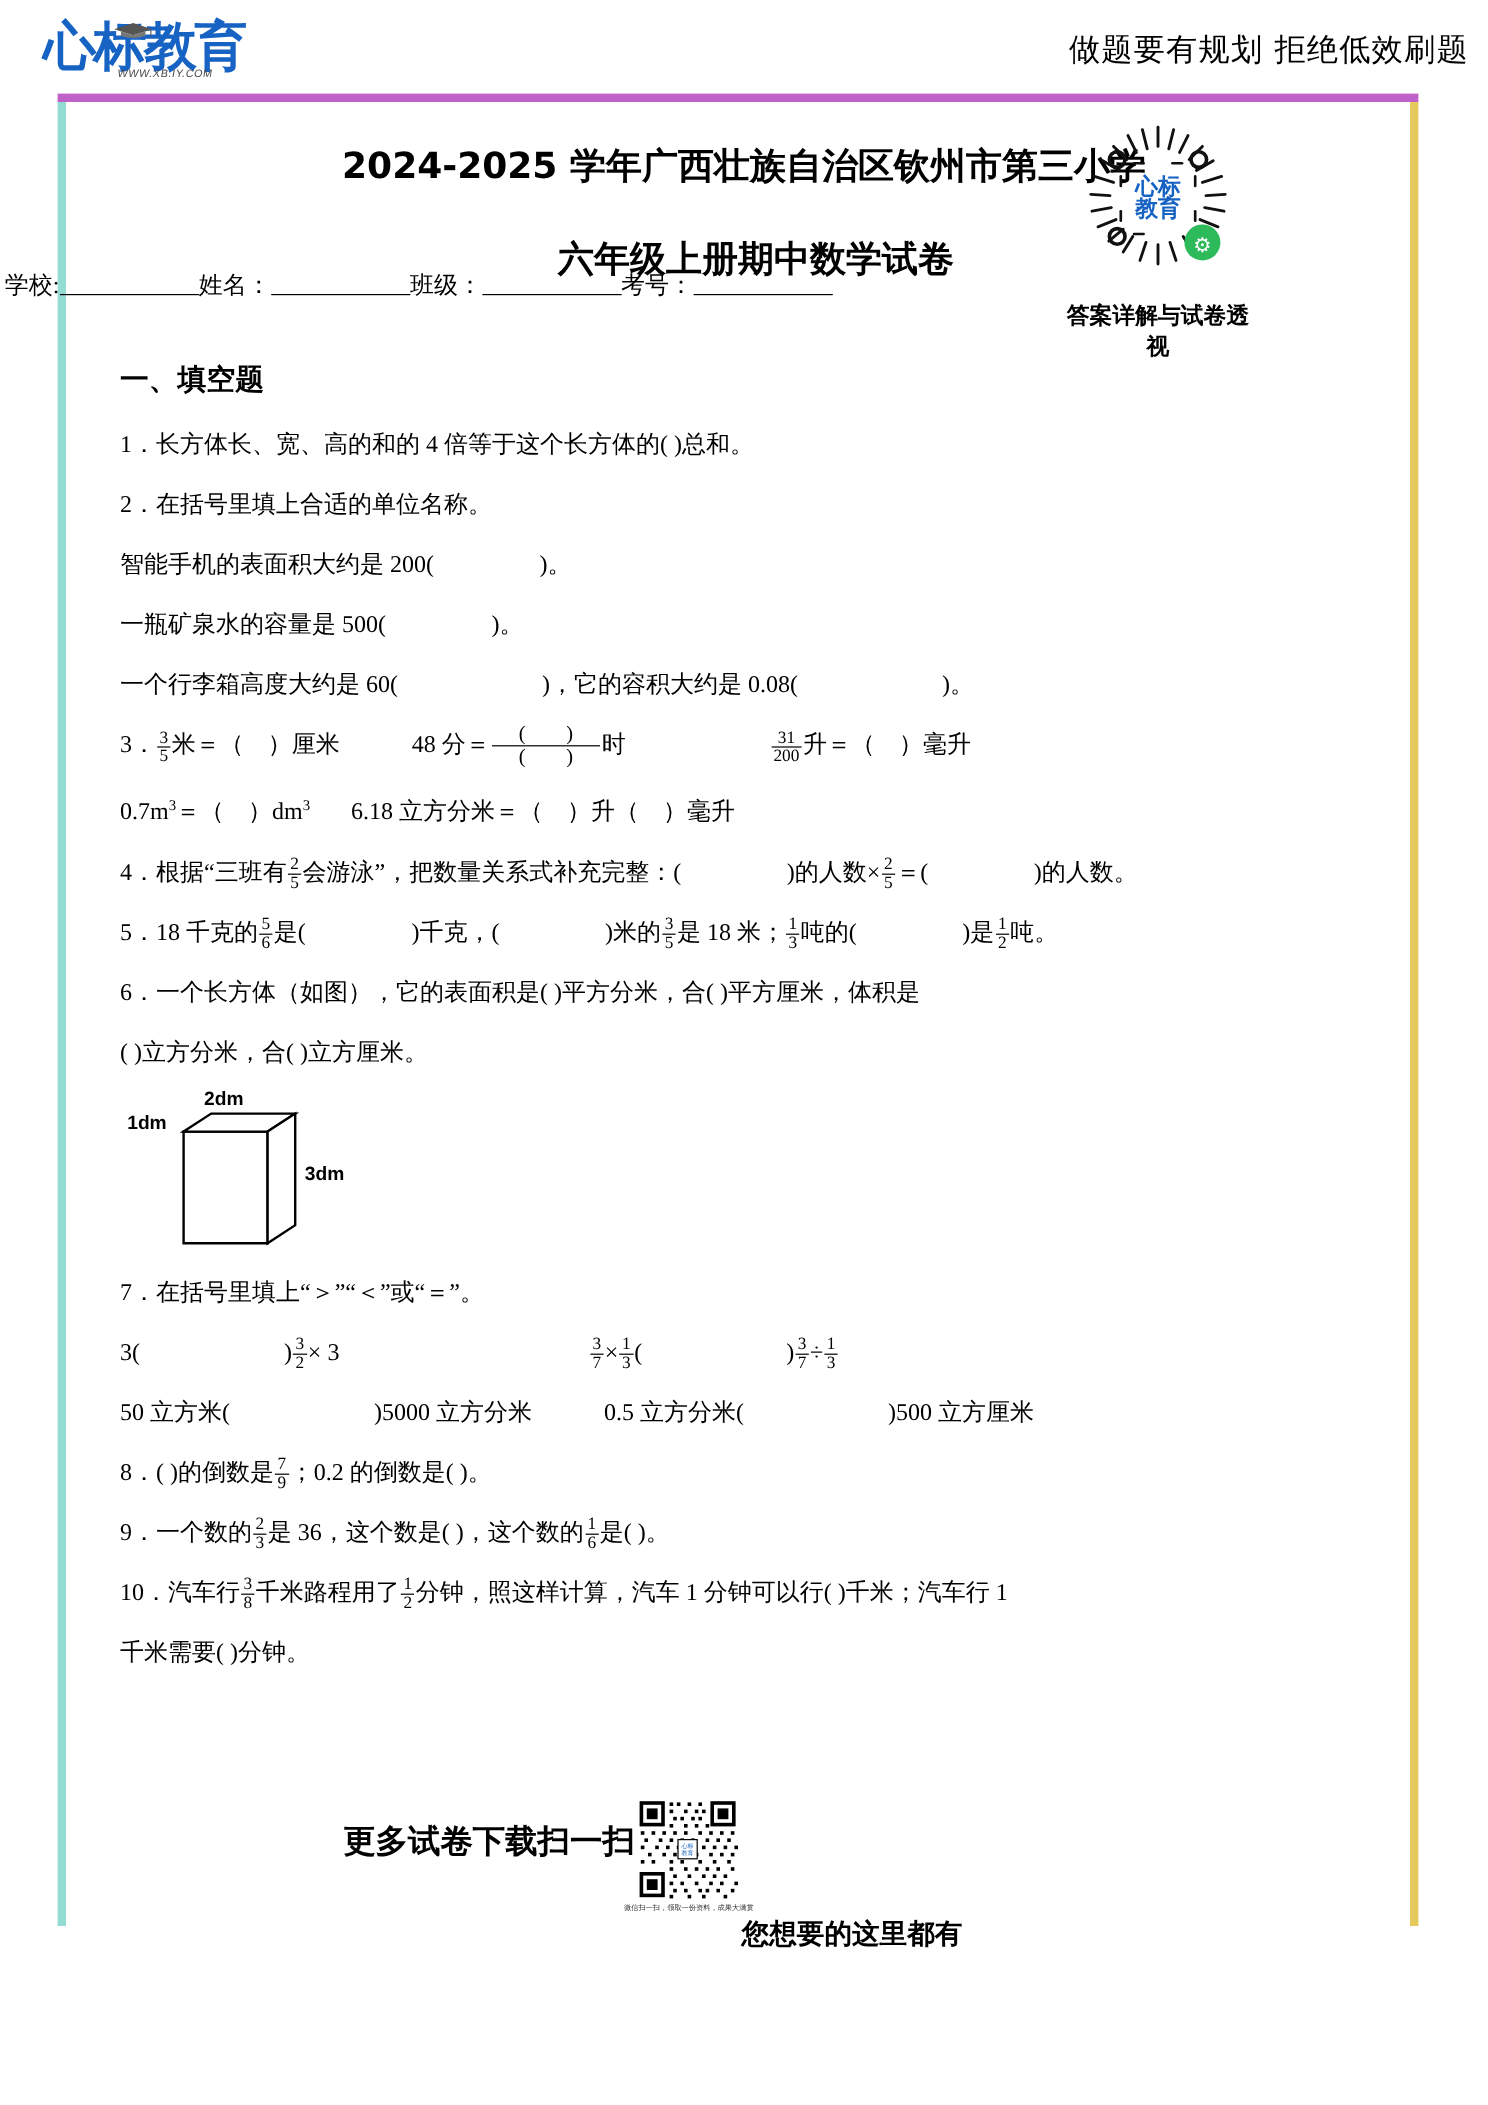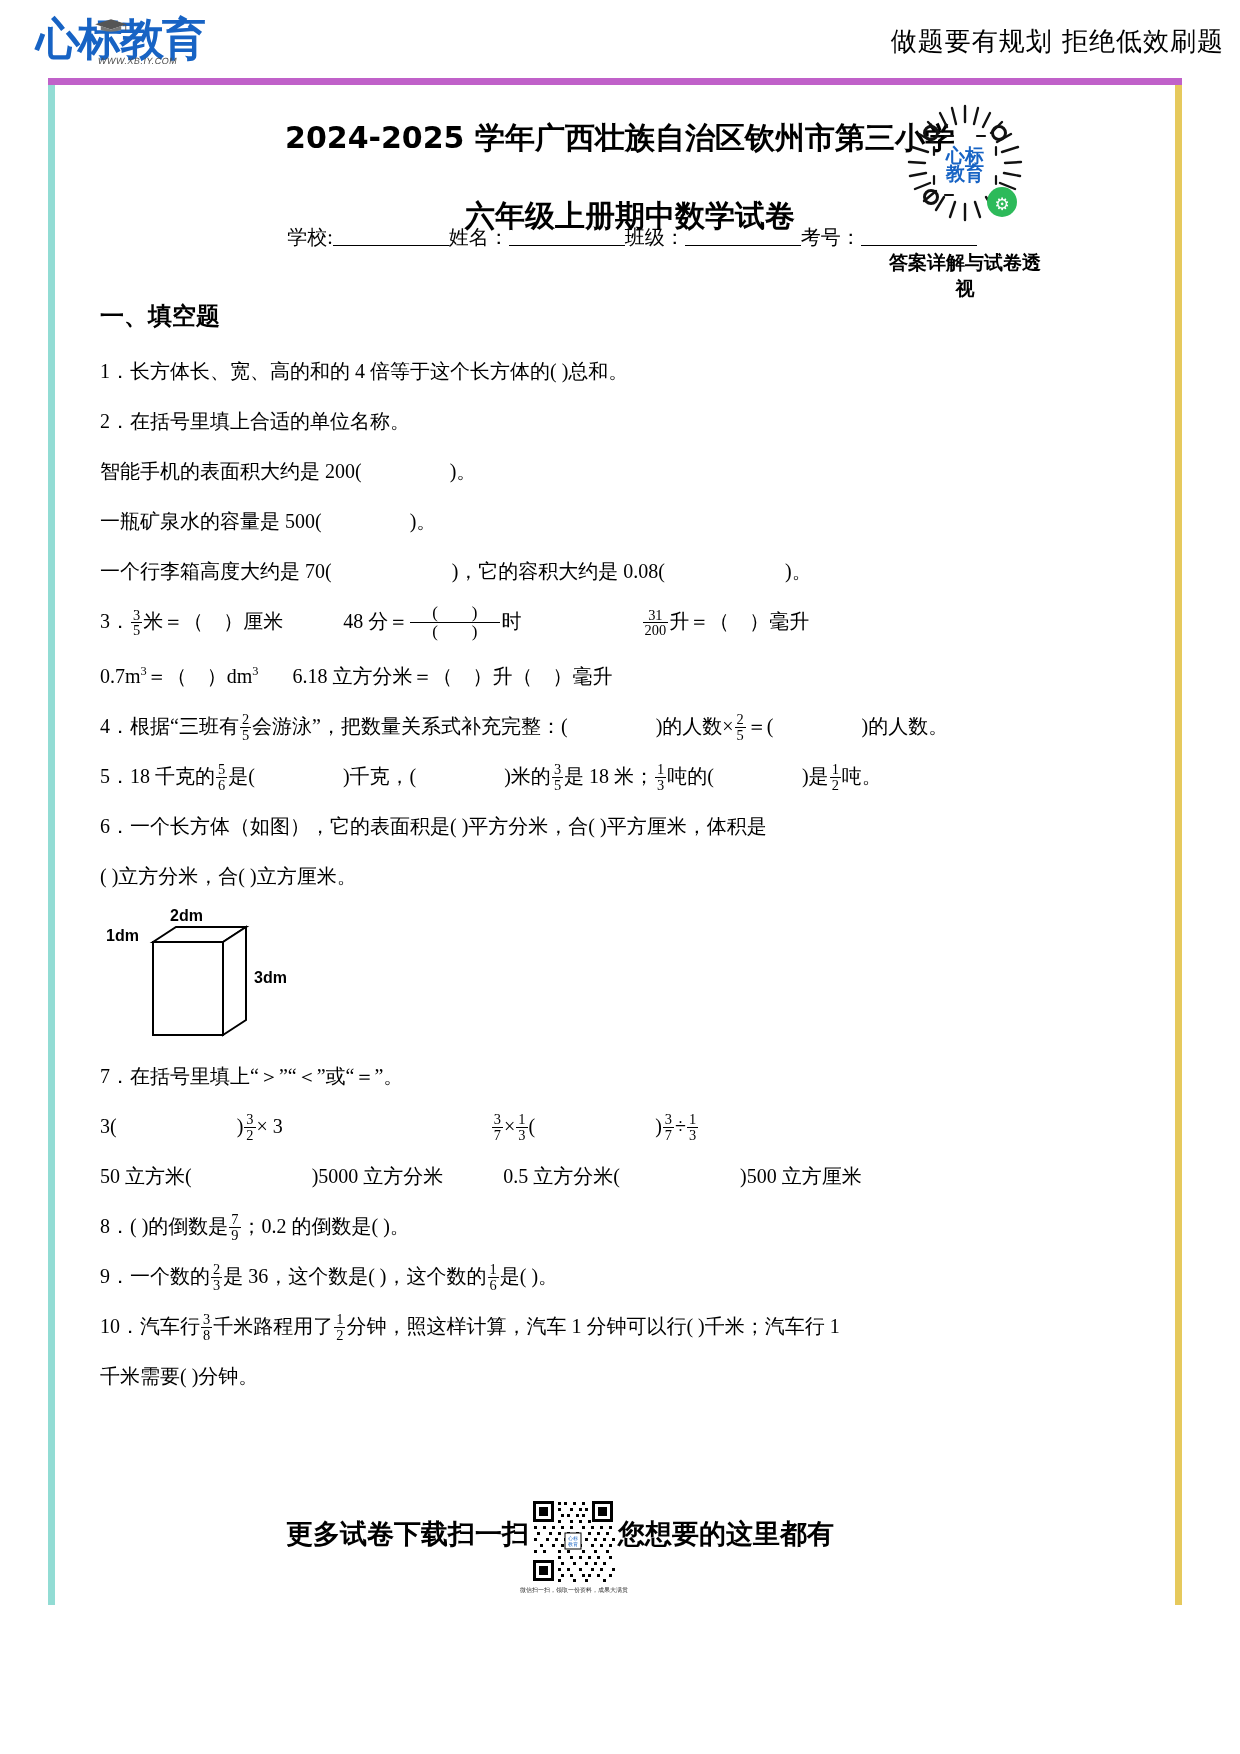"学校: 姓名： 班级： 考号：" .info-line { padding-left: 24px -> 4px; text-align: center -> left }
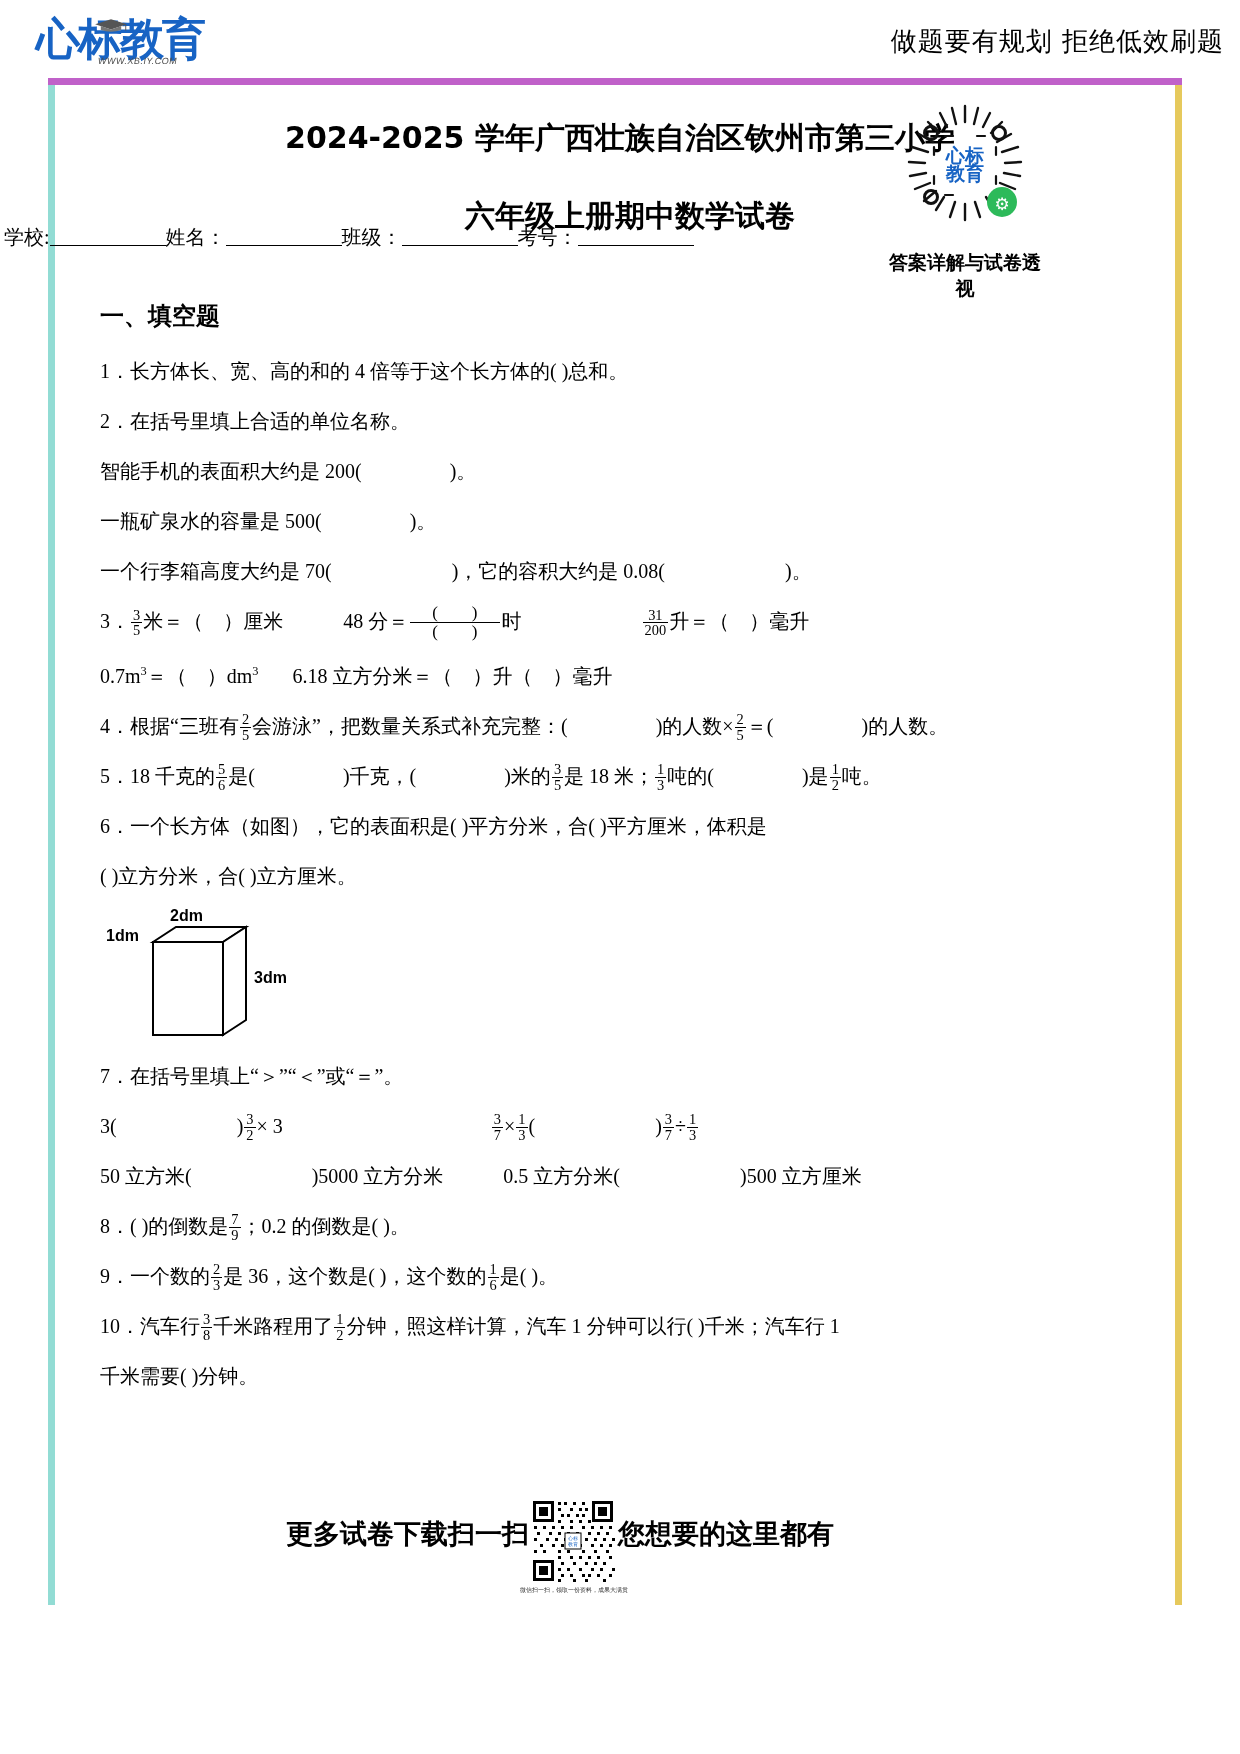"一个行李箱高度大约是 70(" span { text: 70 -> 60 }
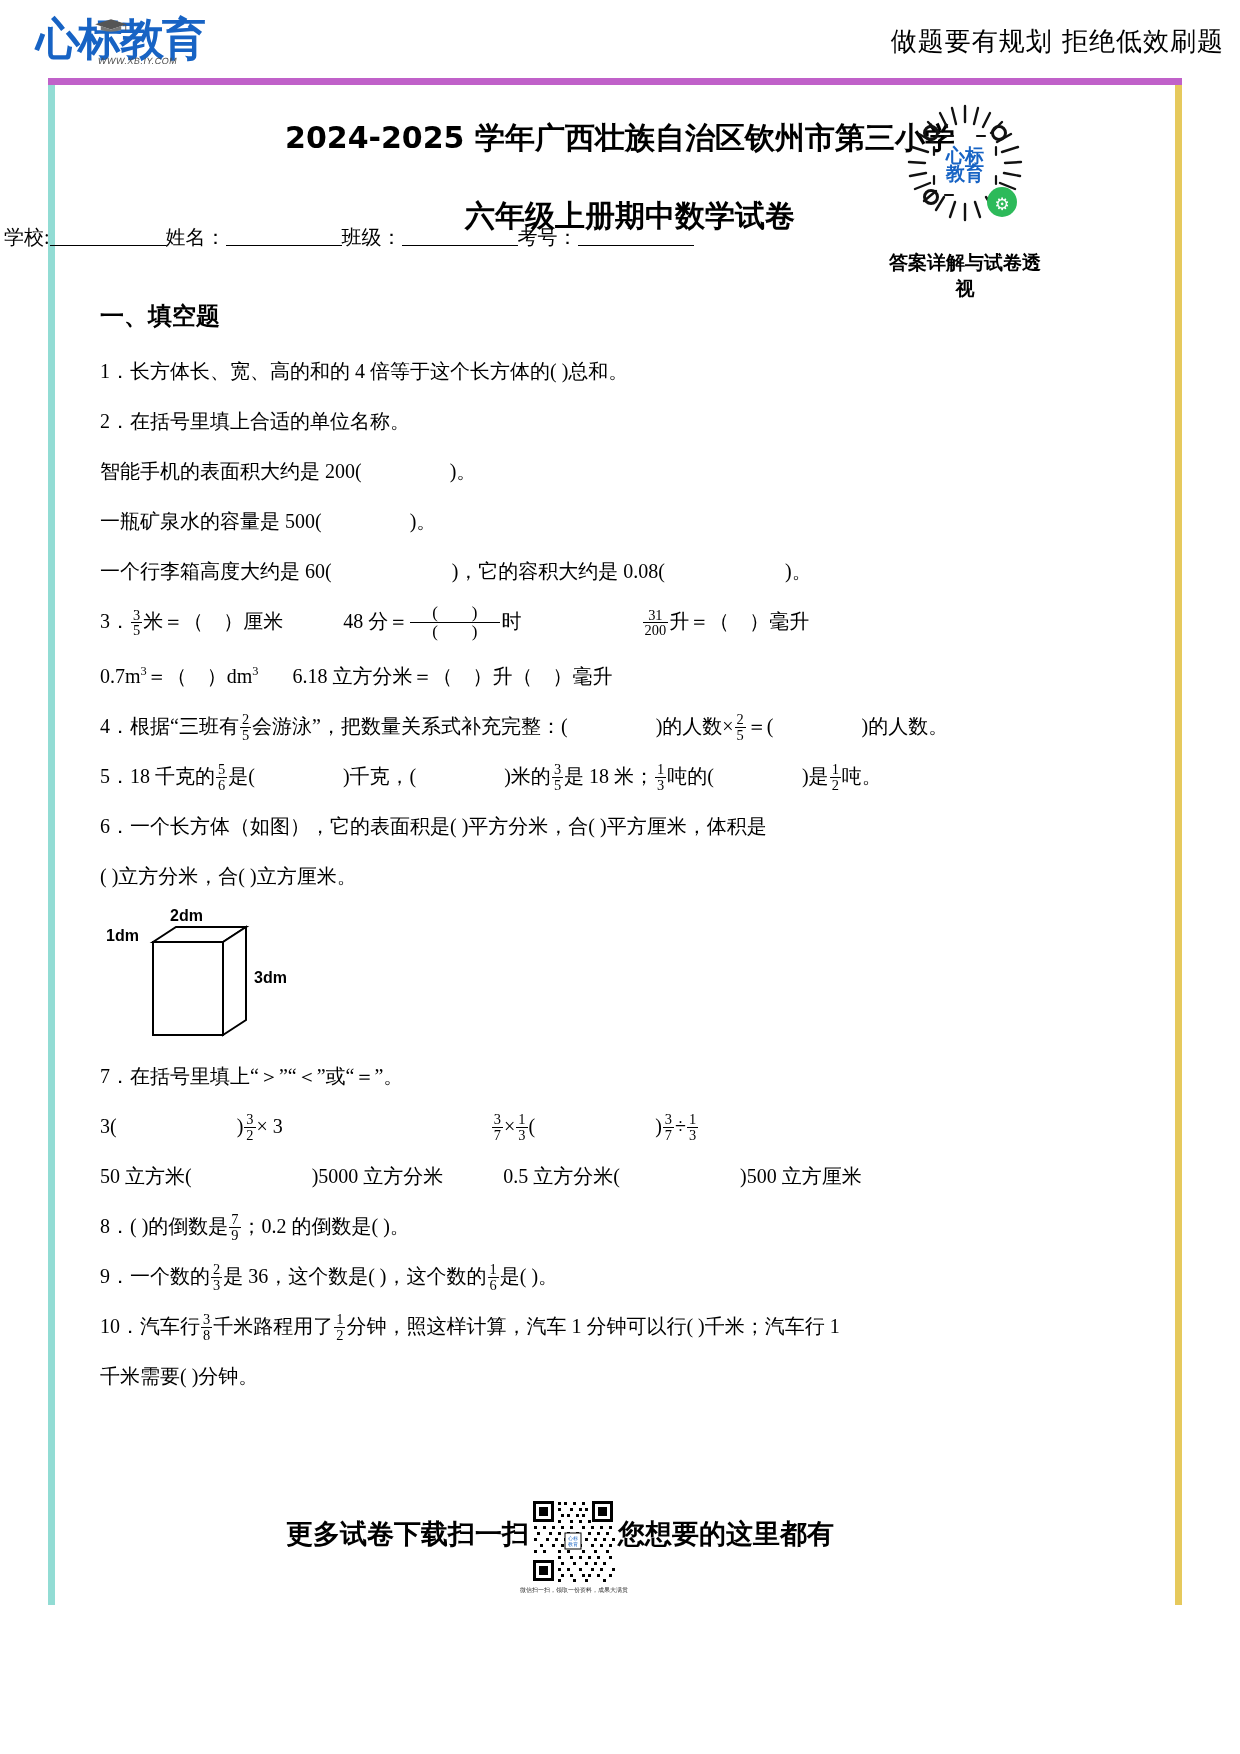"您想要的这里都有" .footer-right { font-size: 27px -> 23px; top: 1516px -> 1596px }
